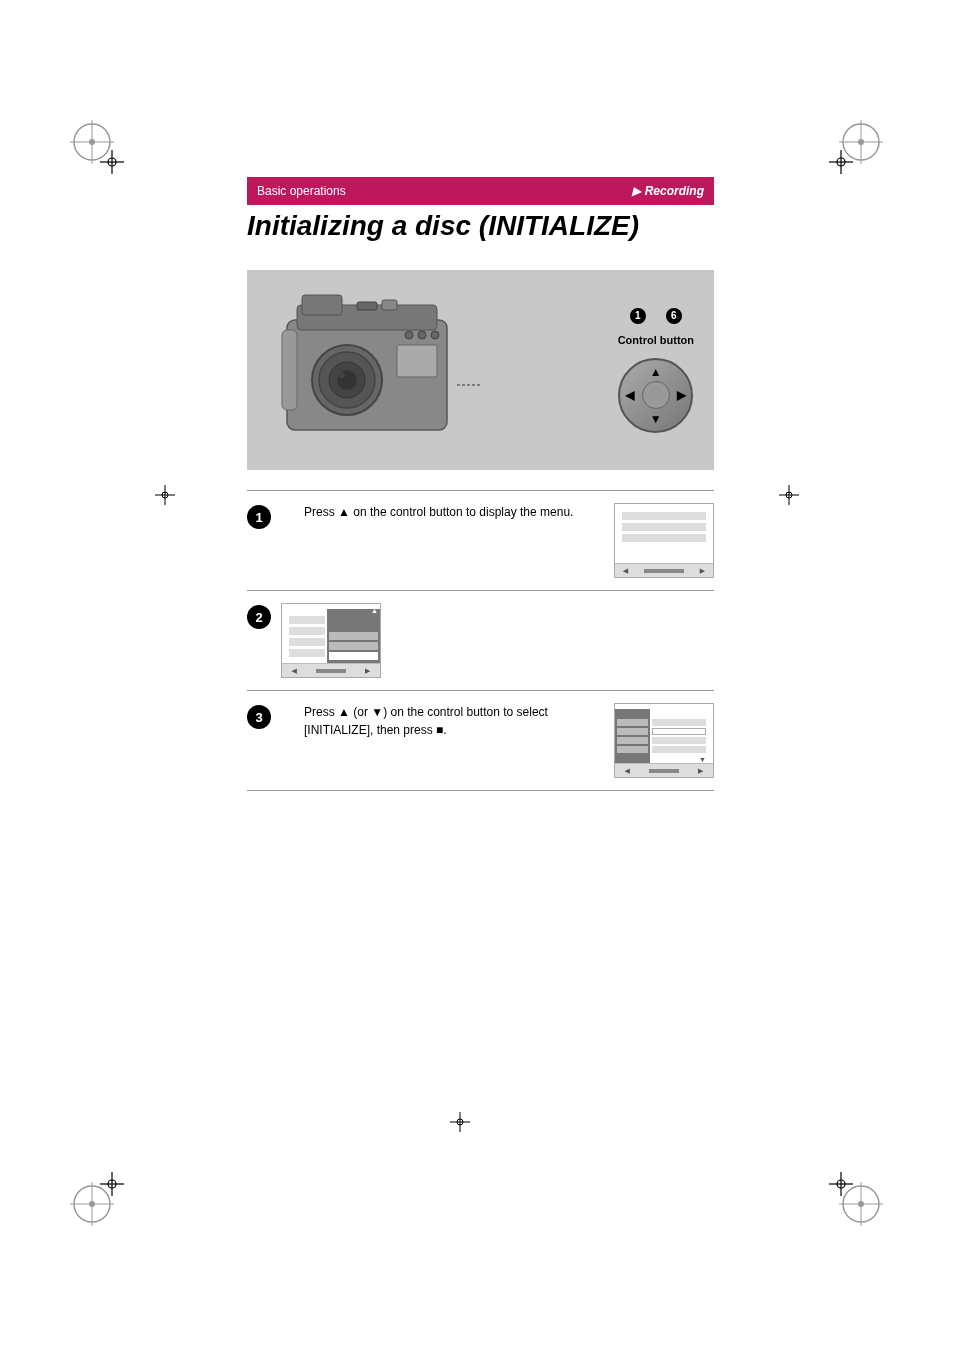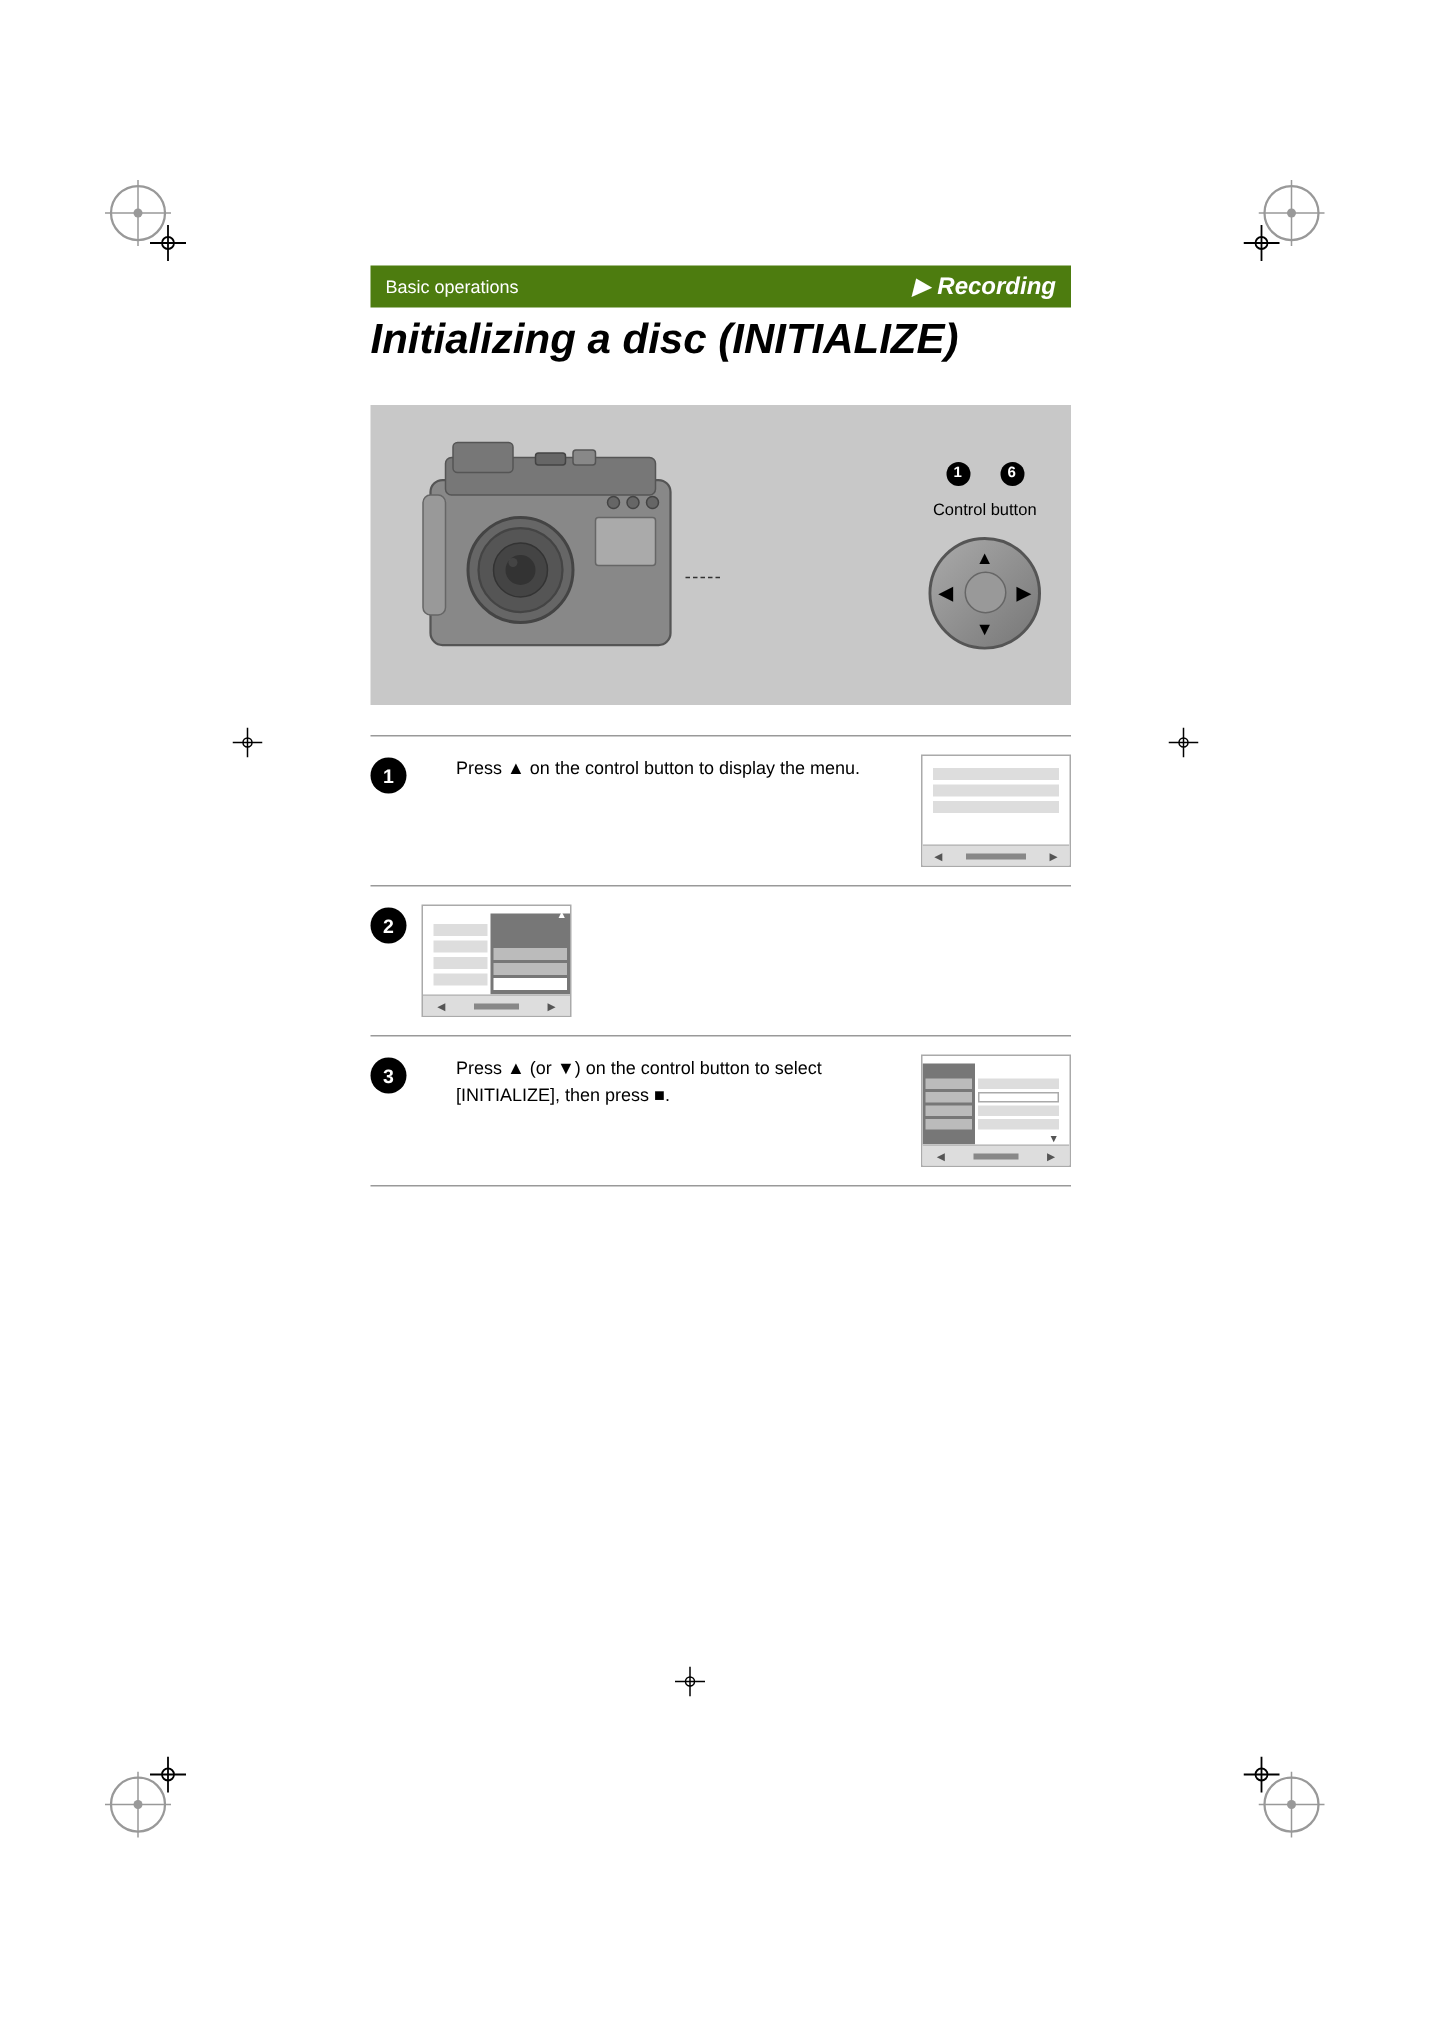"Basic operations" .header-bar { background: #4d7c0f -> #be185d }
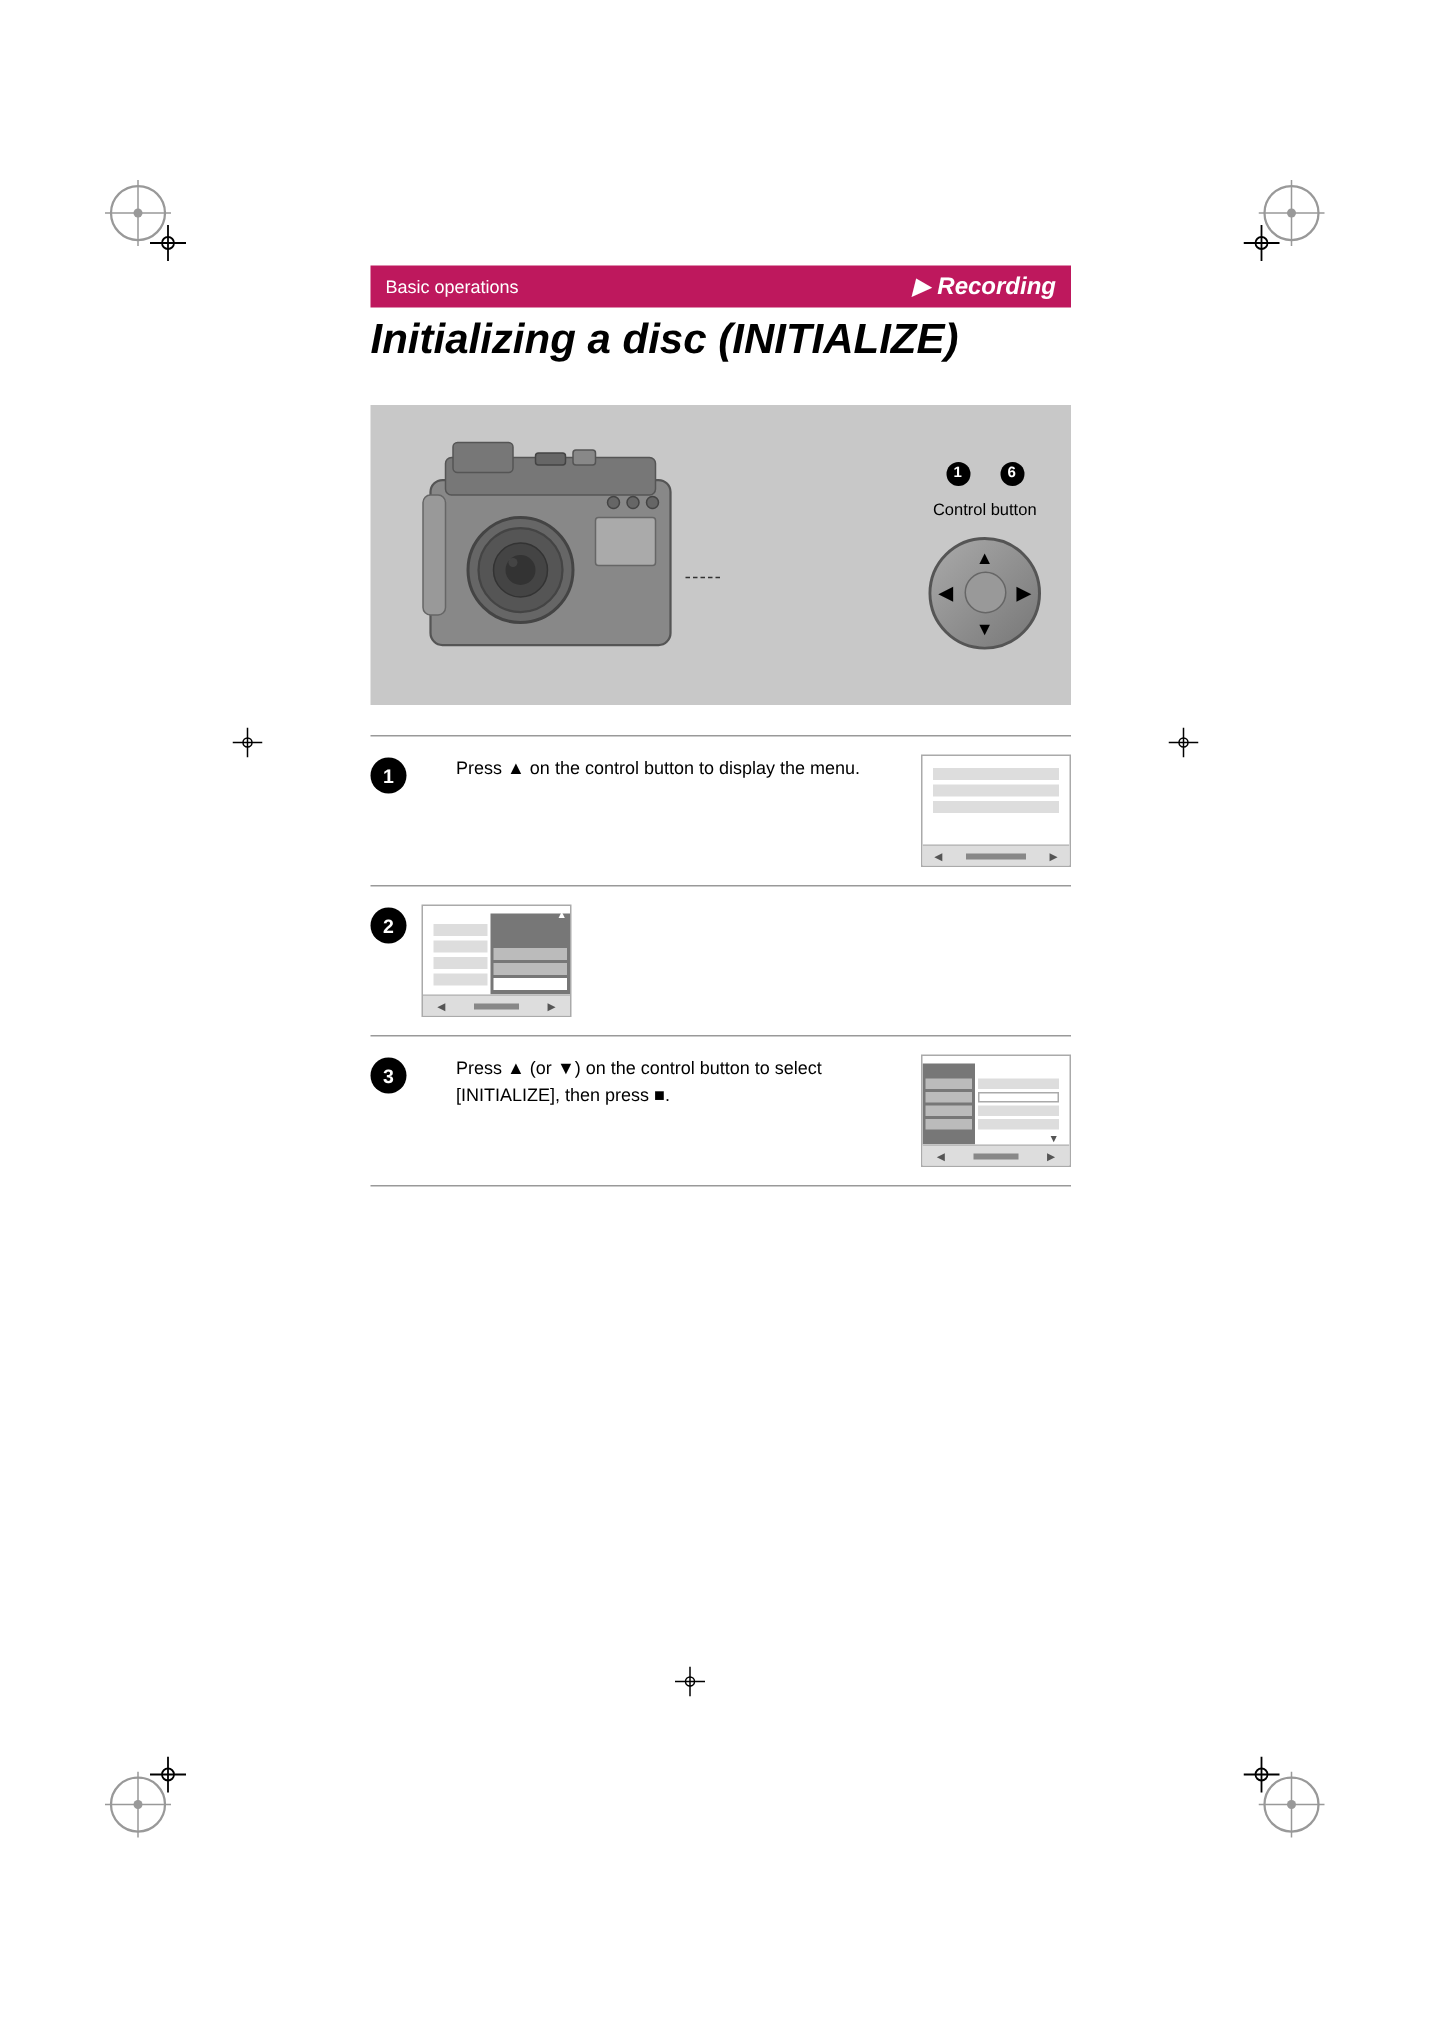"▶ Recording" .header-bar .arrow-label { font-size: 16px -> 12px }
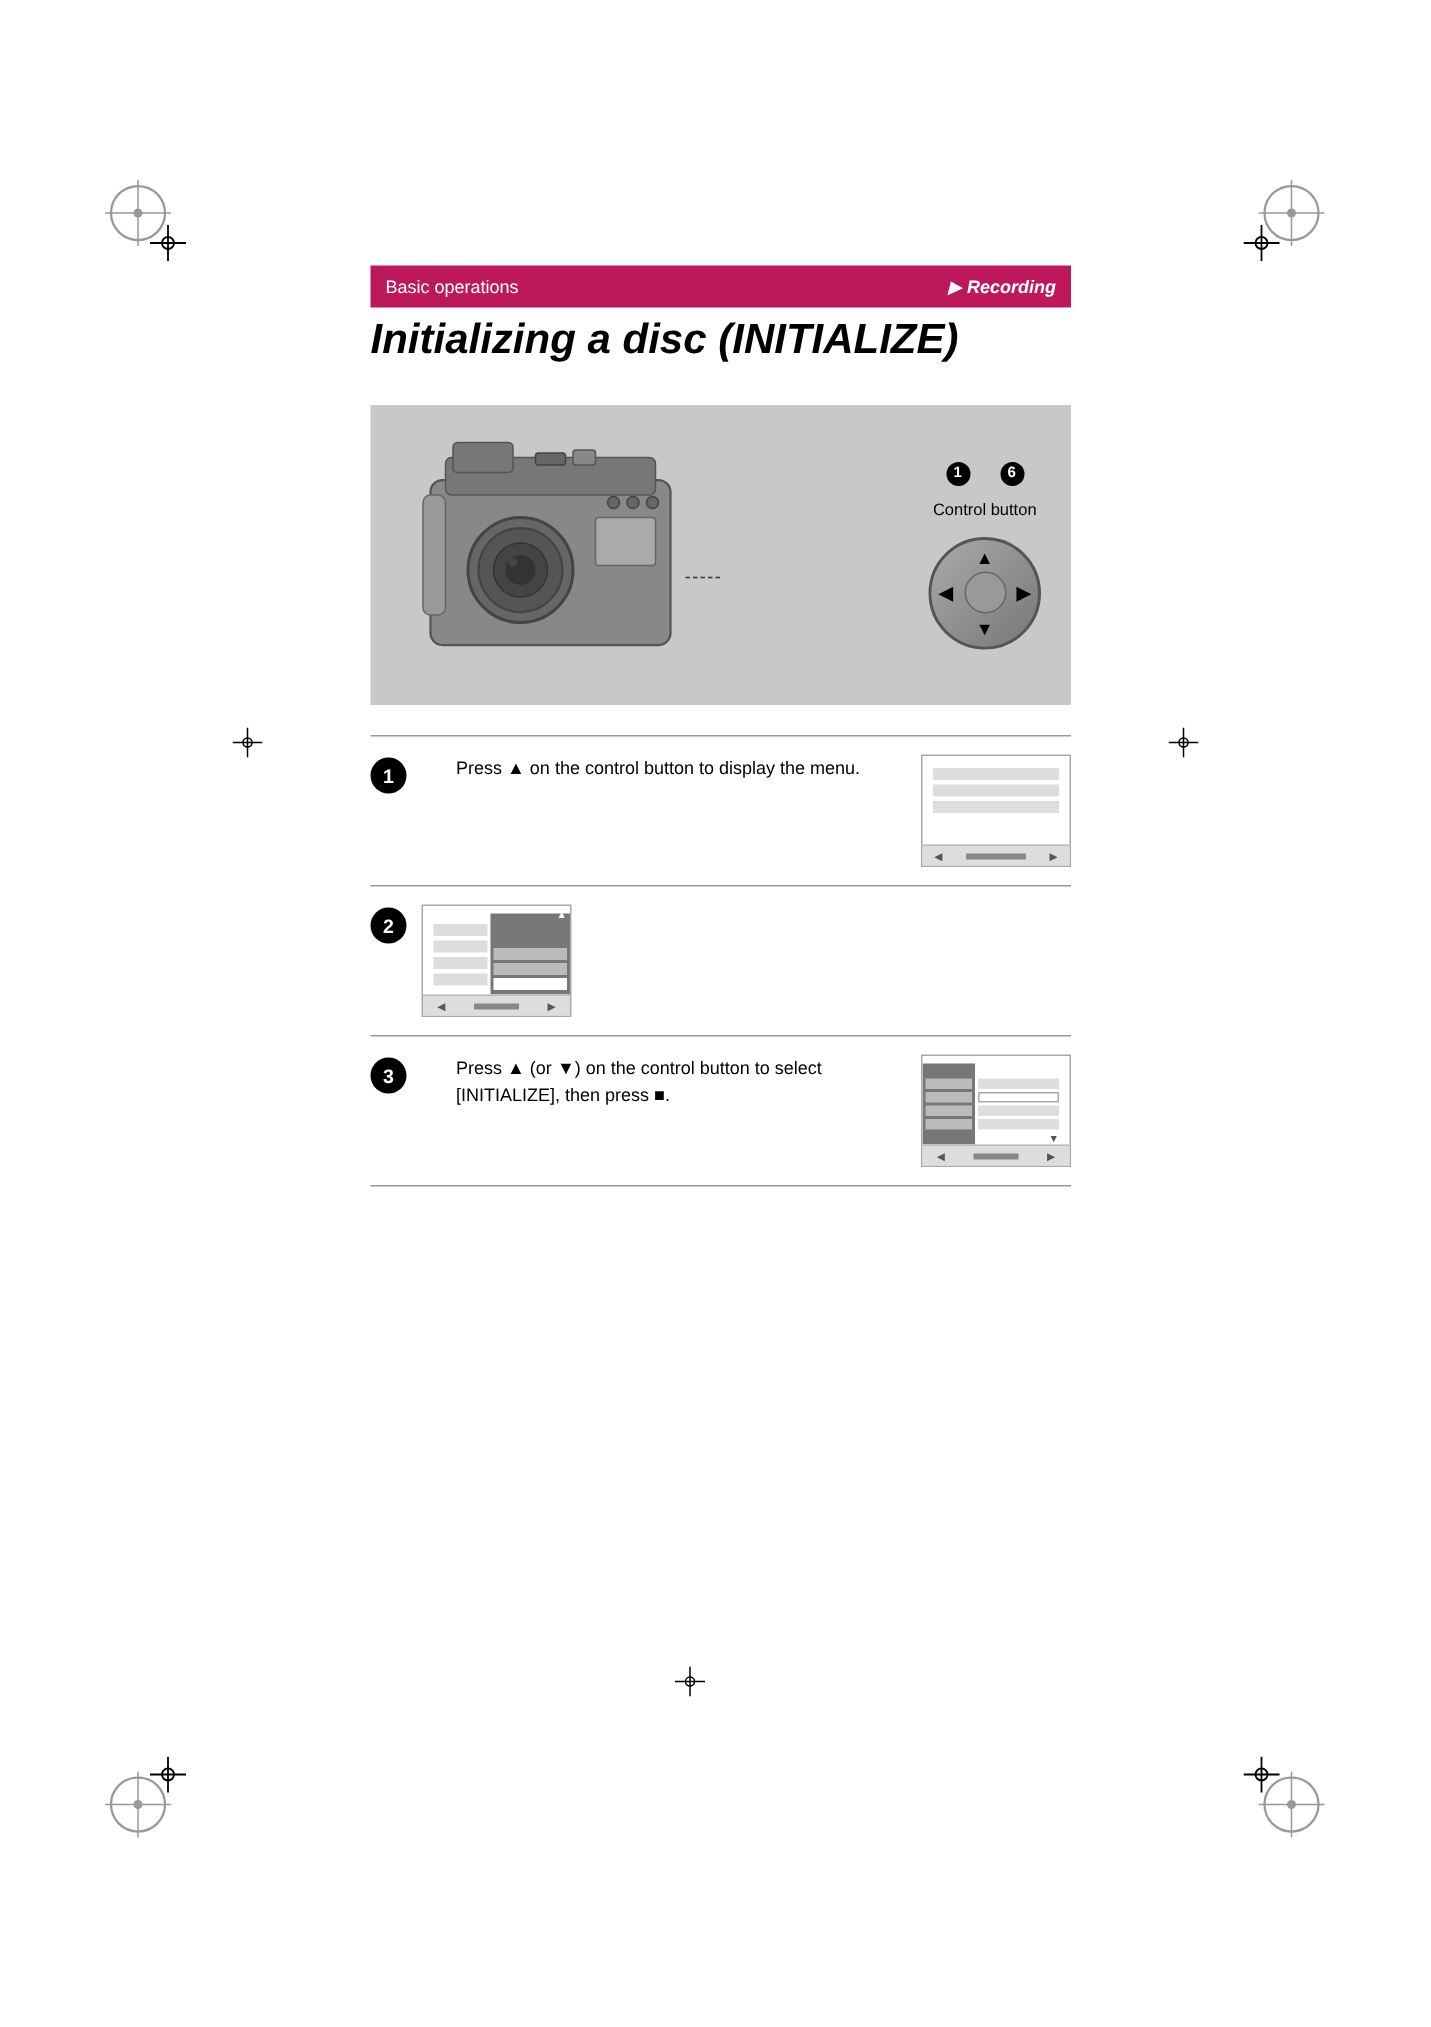"Control button" .control-label-text { font-weight: normal -> bold }
